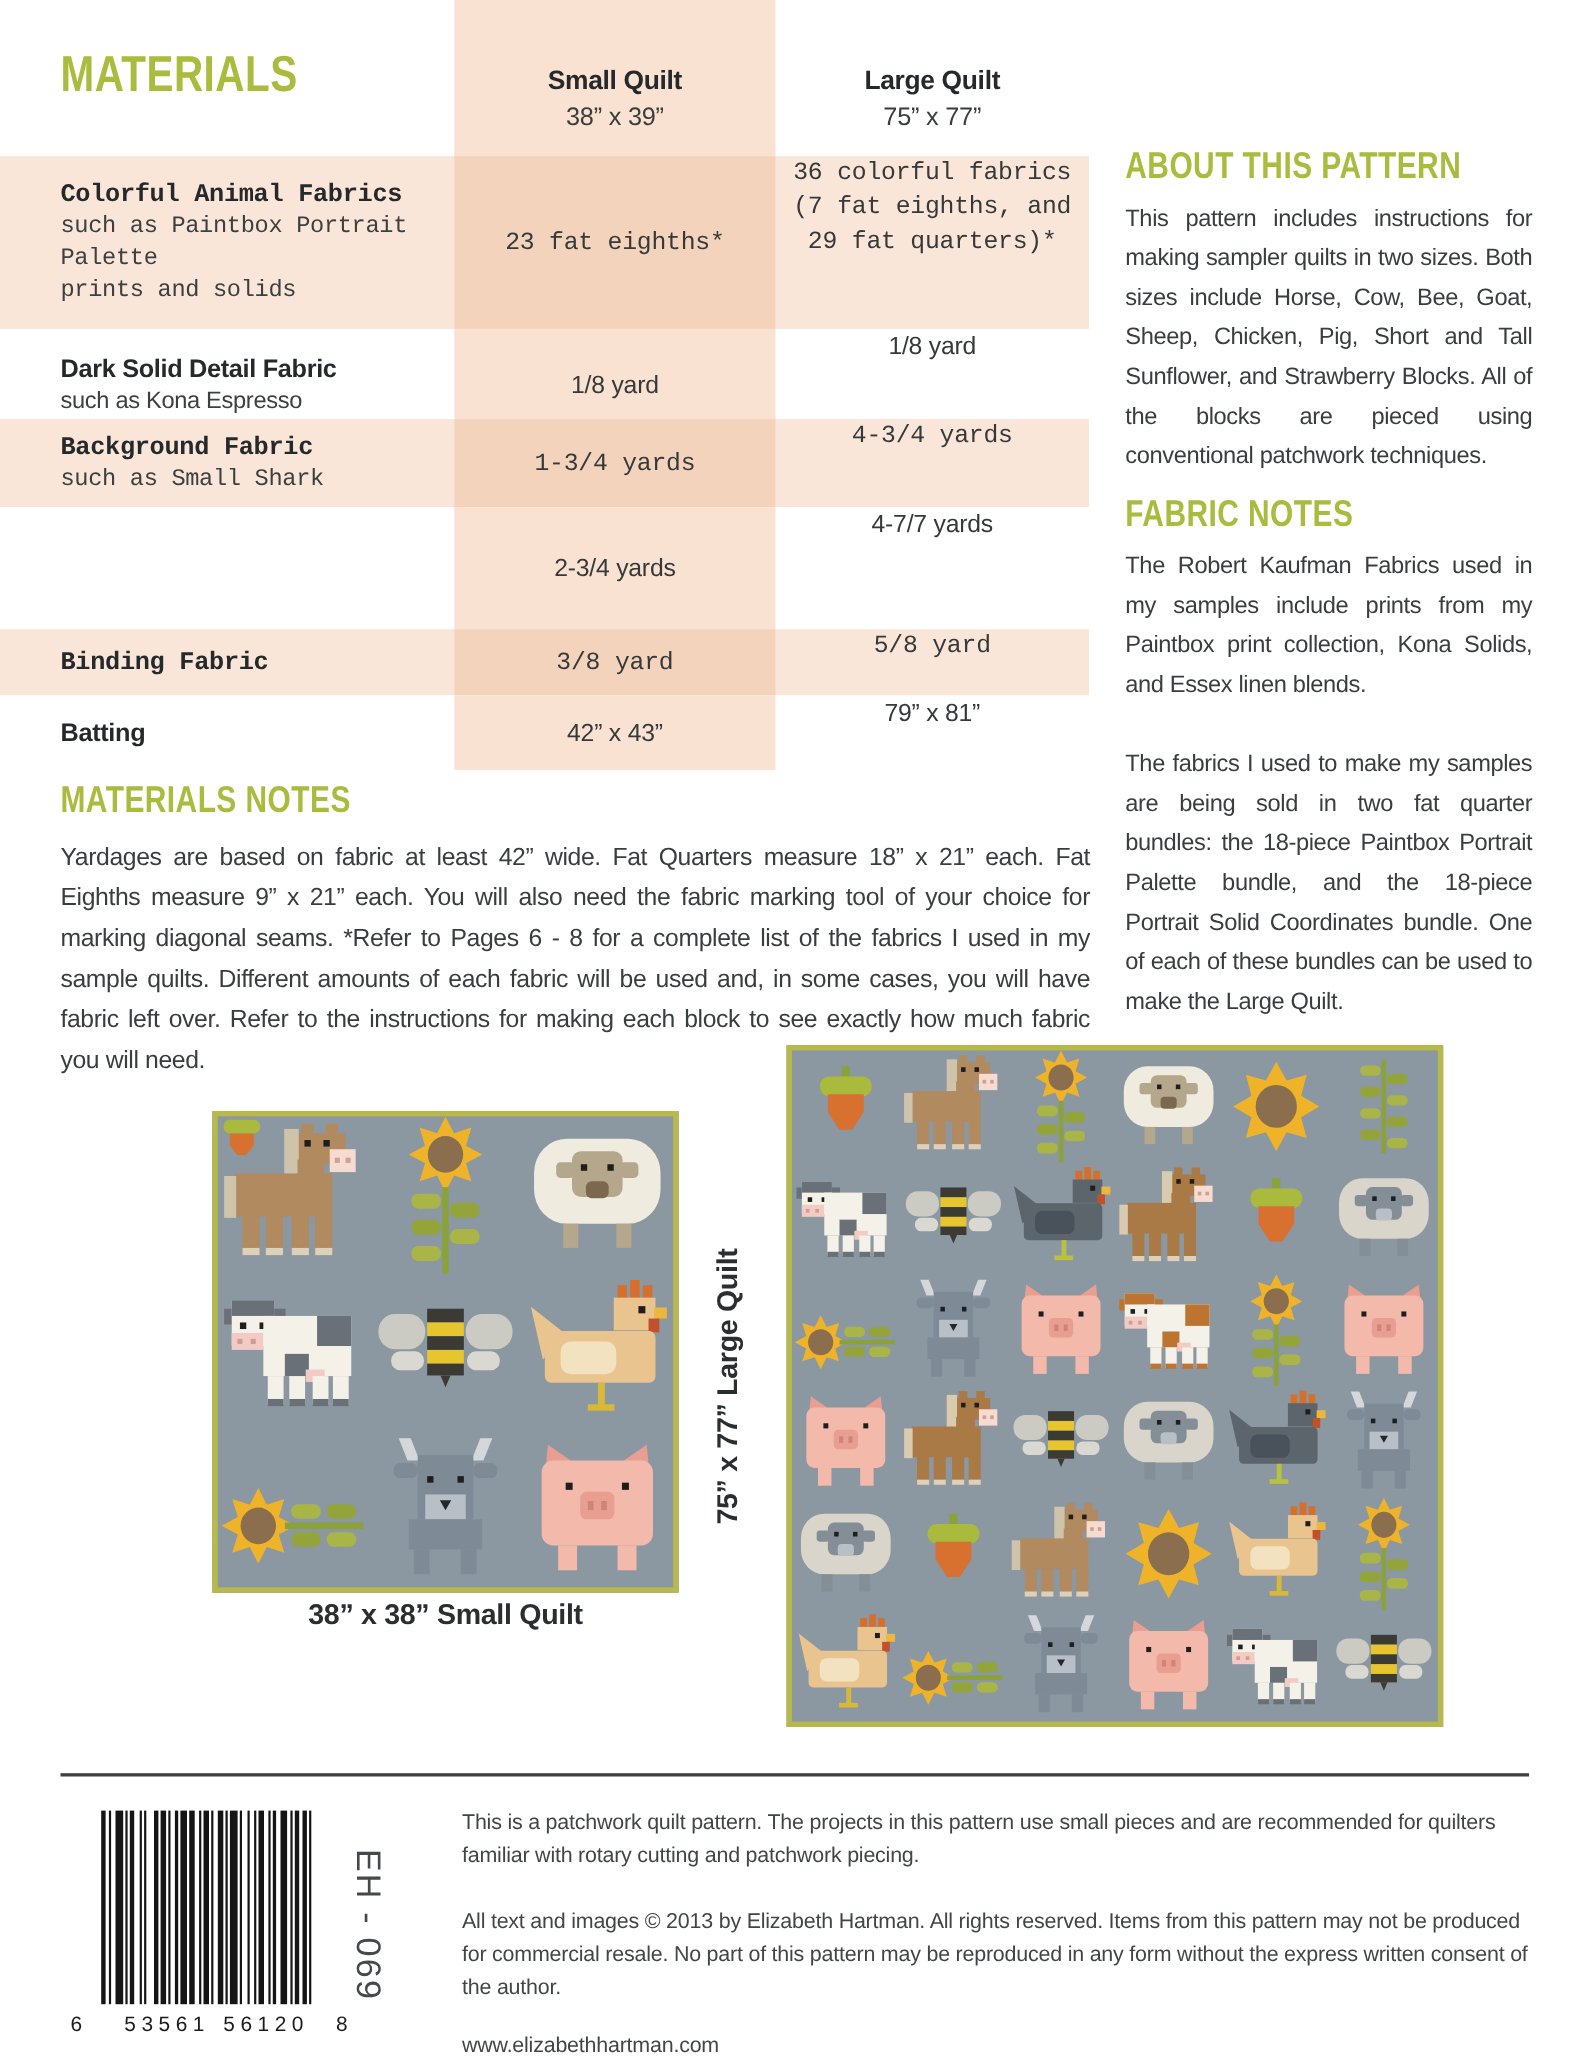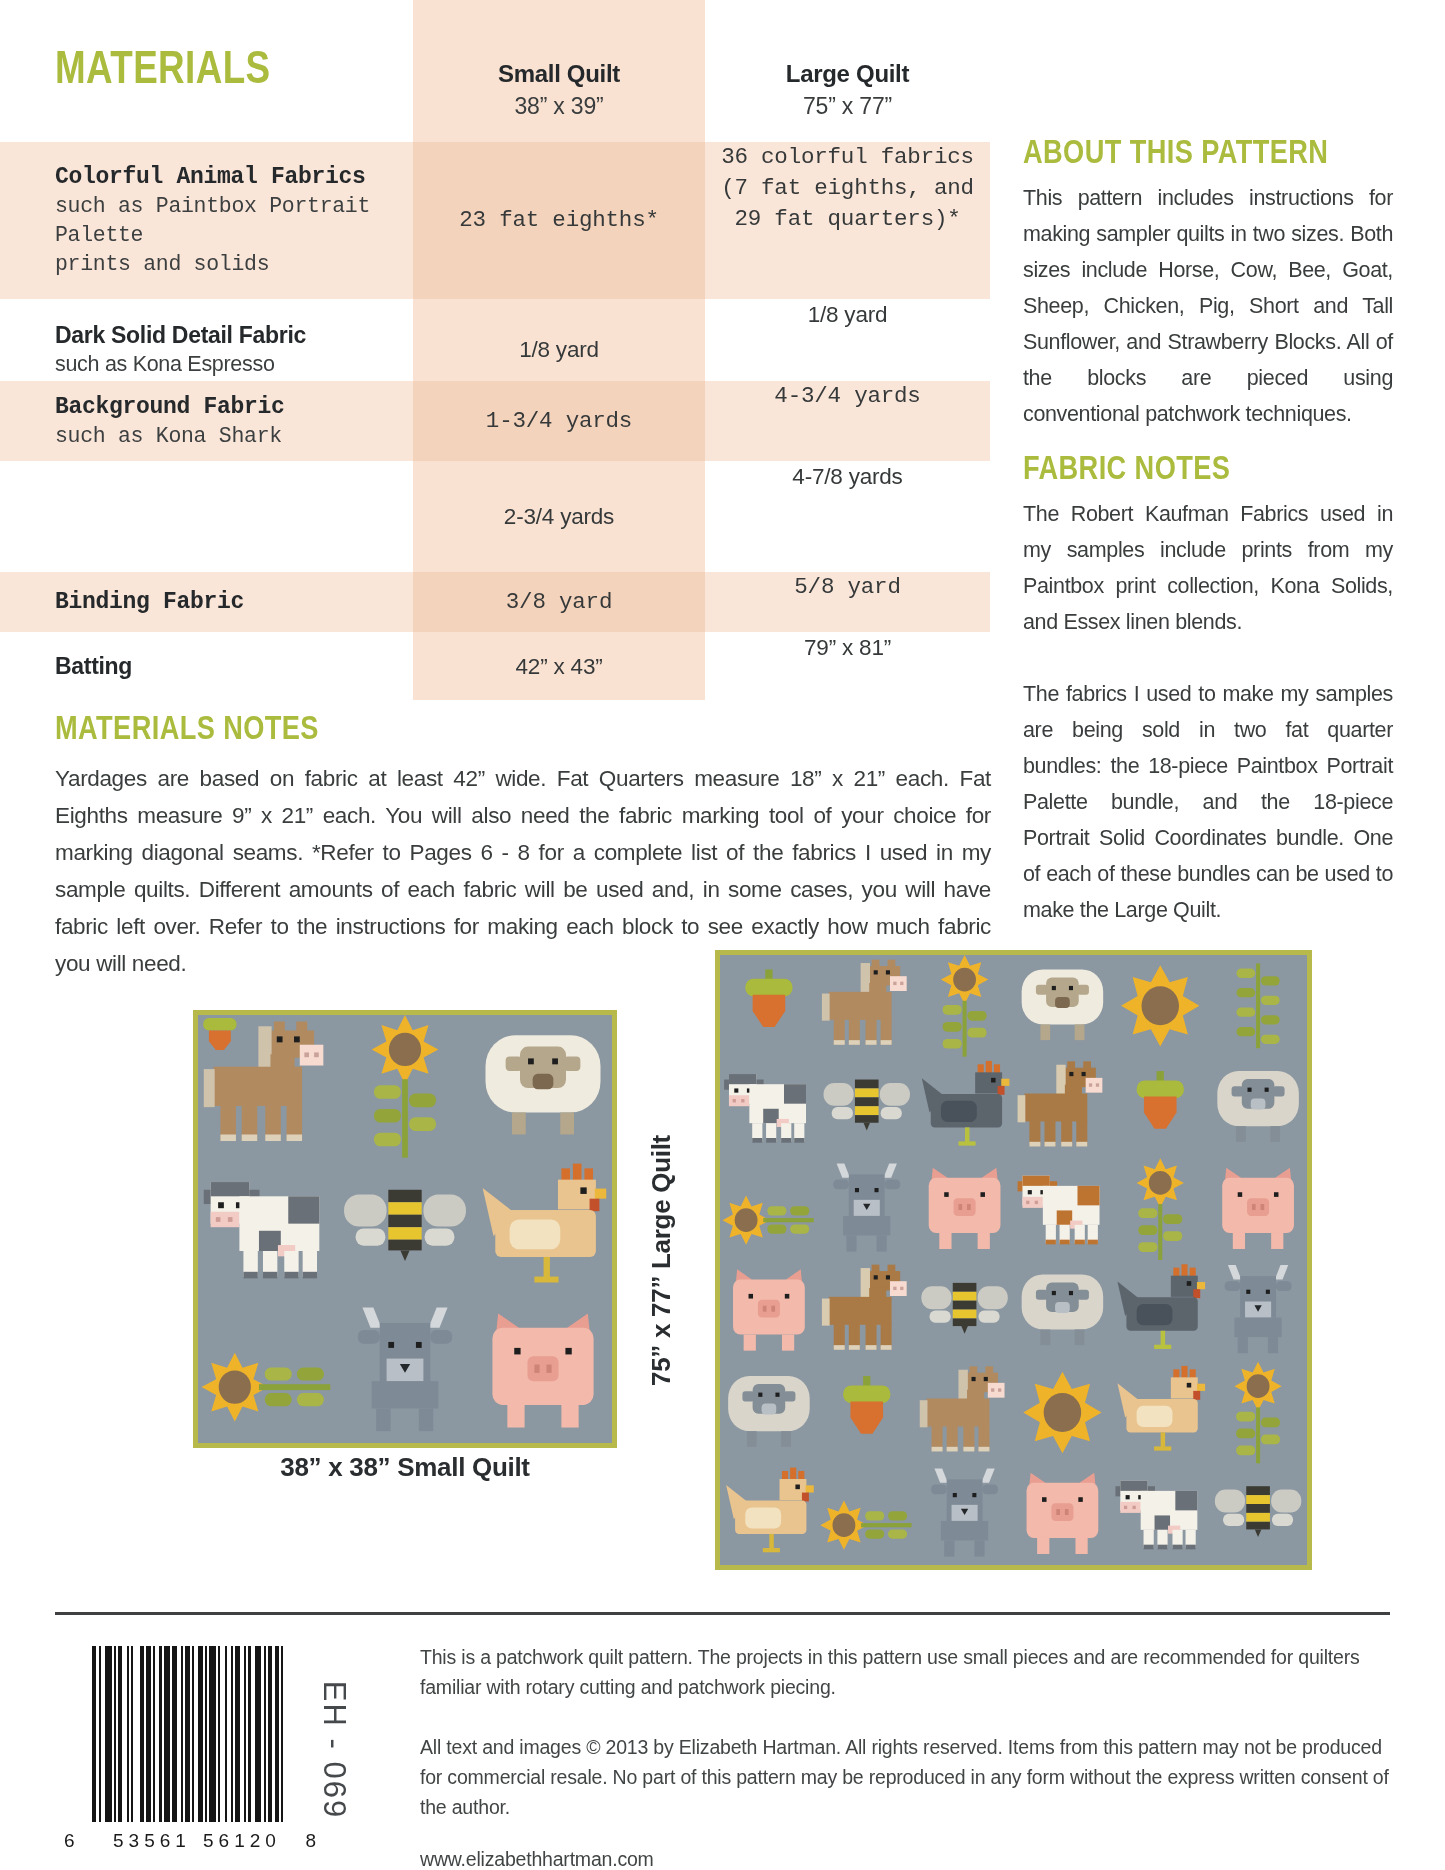"such as Kona Shark" div.sub { text: Kona -> Small }
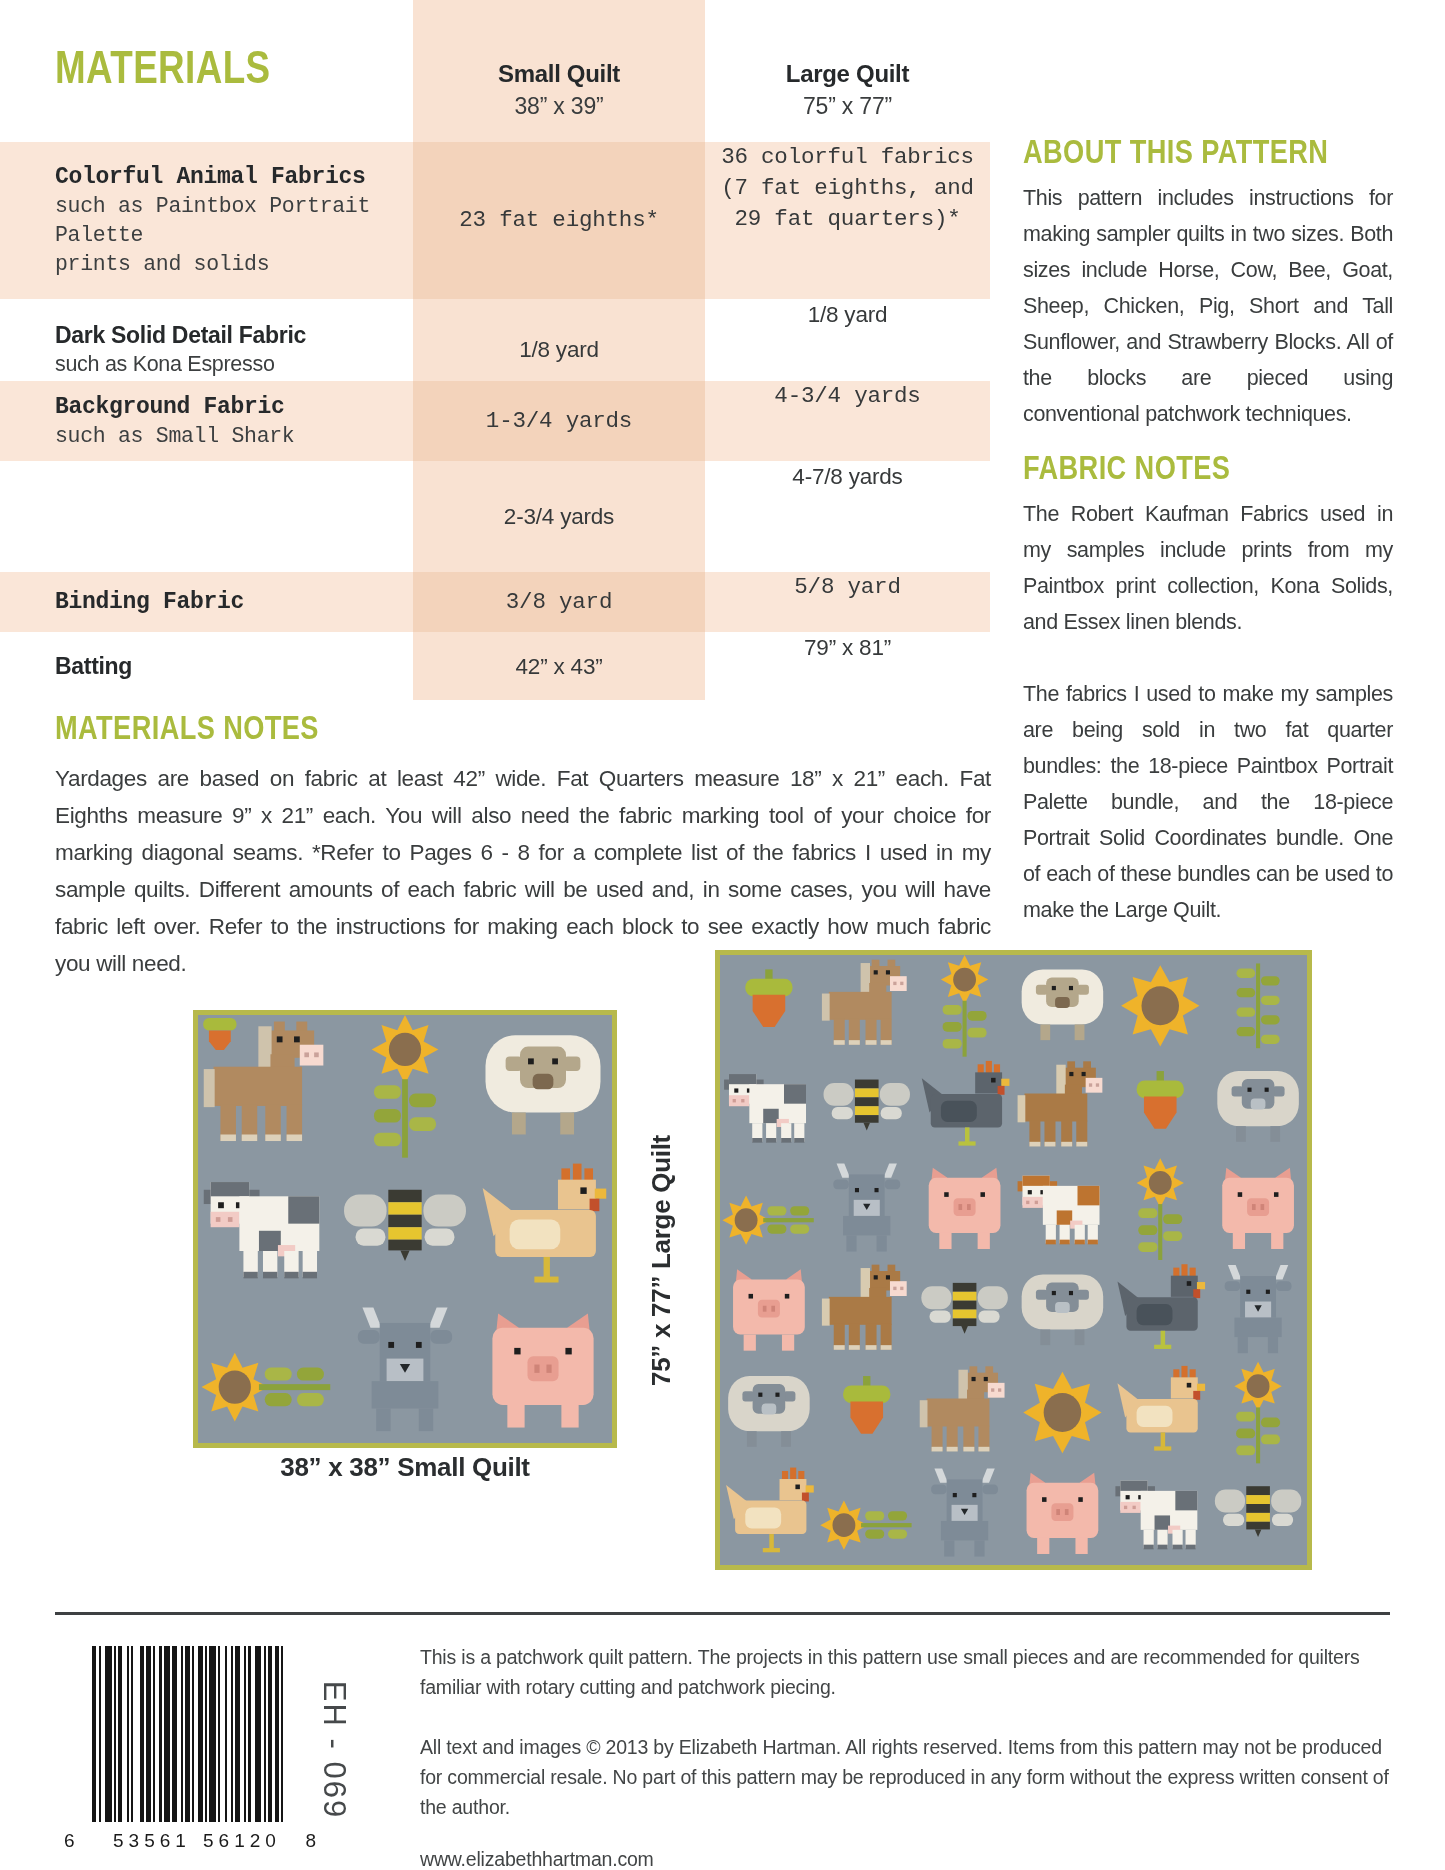"4-7/8 yards" div.val { text: 4-7/8 -> 4-7/7 }
